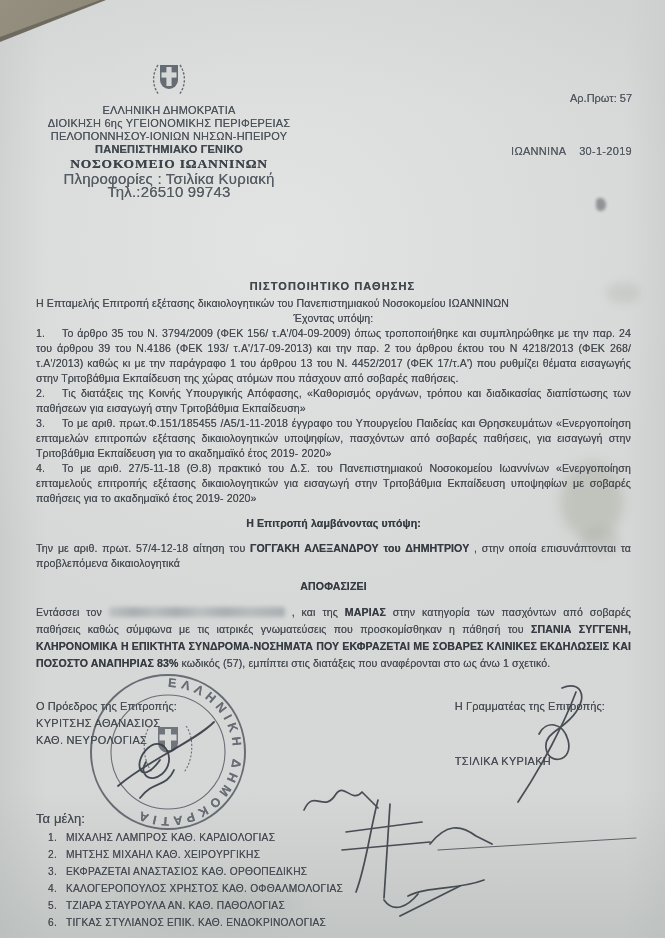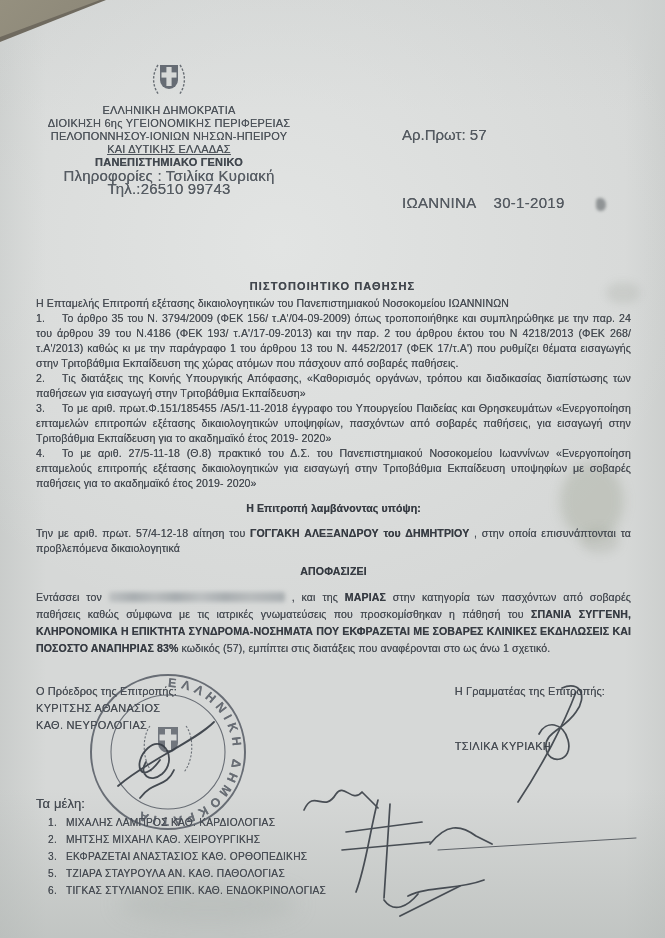"Αρ.Πρωτ: 57" .hdr-right { font-size: 15px -> 11px; text-align: none -> right; top: 92px -> 68px }
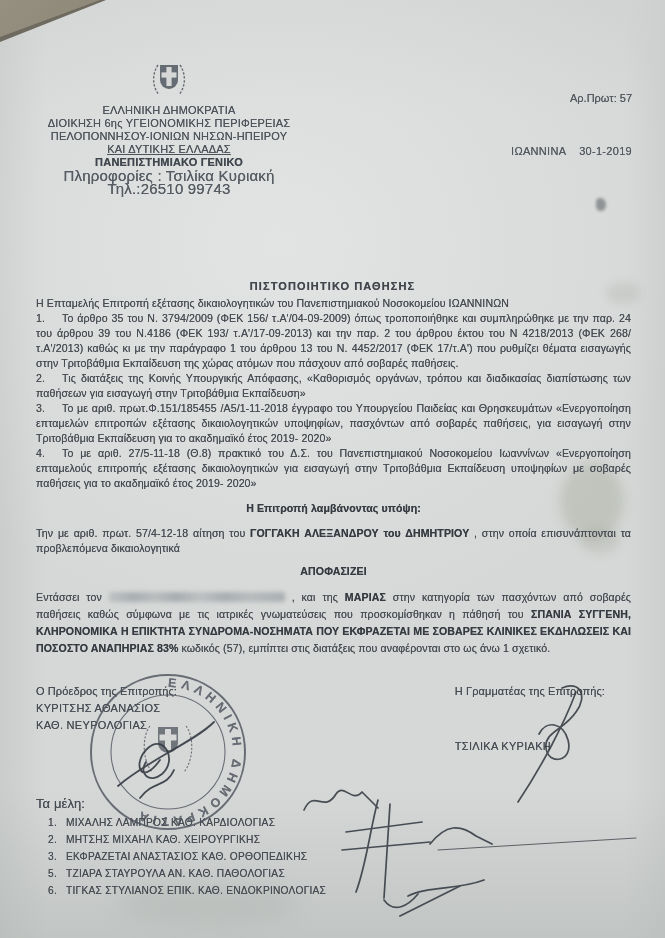"ΚΑΙ ΔΥΤΙΚΗΣ ΕΛΛΑΔΑΣ" div.hl { html: <div>ΚΑΙ ΔΥΤΙΚΗΣ ΕΛΛΑΔΑΣ</div> -> none }
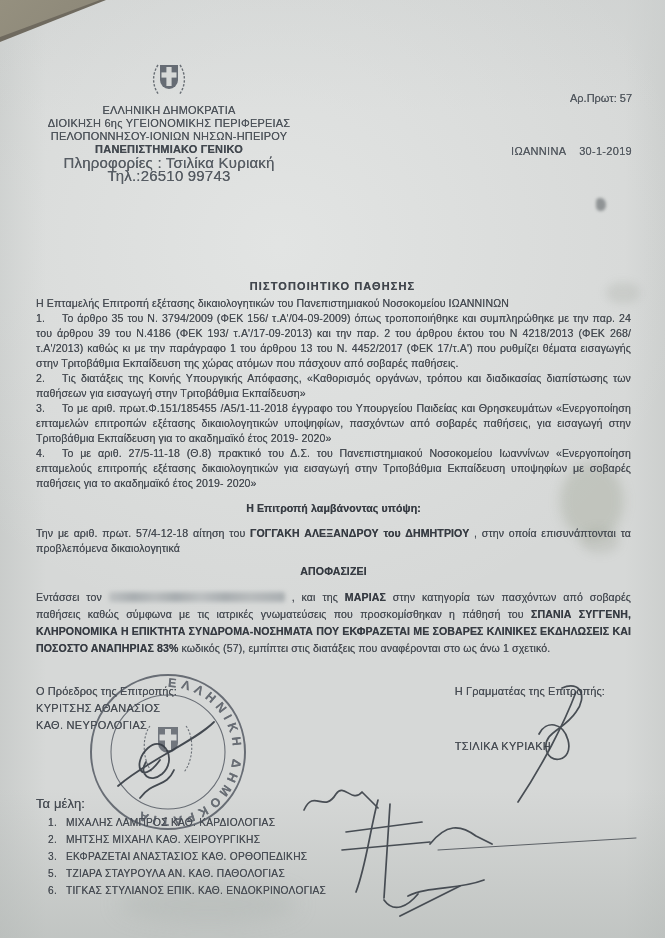"ΝΟΣΟΚΟΜΕΙΟ ΙΩΑΝΝΙΝΩΝ" div.hl { html: none -> <div>ΝΟΣΟΚΟΜΕΙΟ ΙΩΑΝΝΙΝΩΝ</div> }
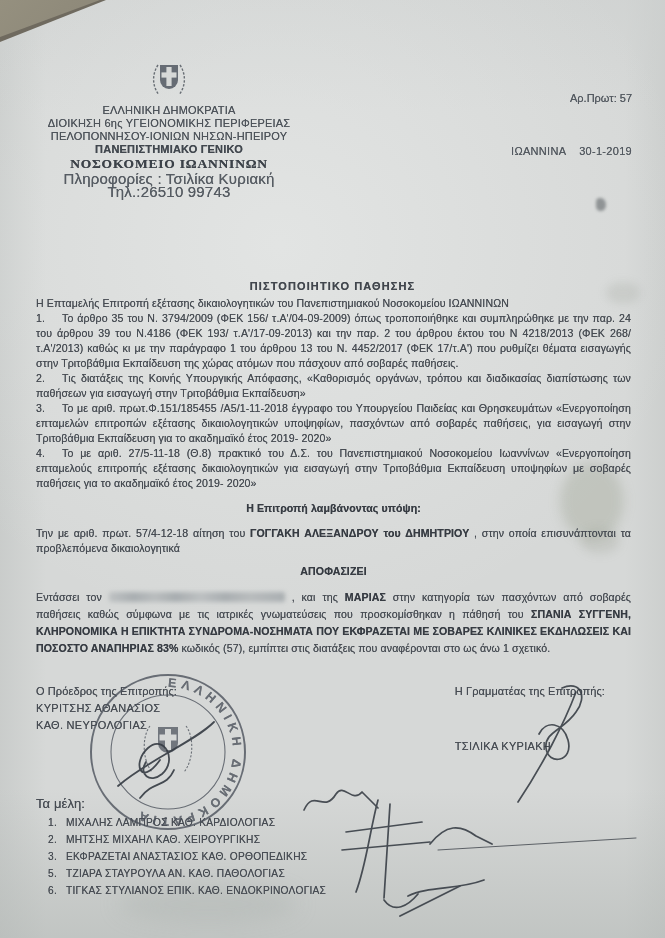"Έχοντας υπόψη:" p.center { html: none -> <p>Έχοντας υπόψη:</p> }
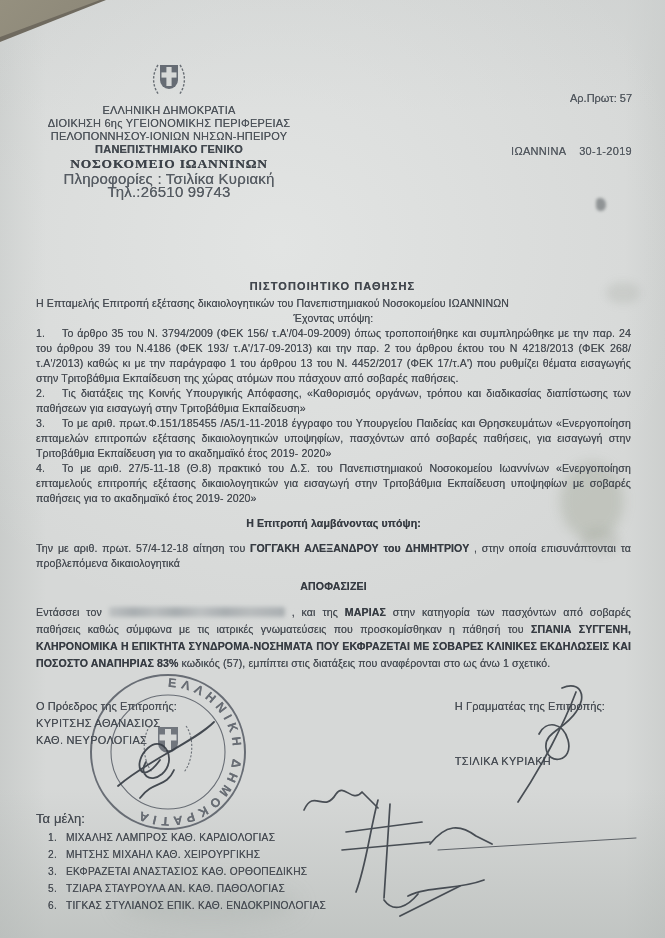"4. ΚΑΛΟΓΕΡΟΠΟΥΛΟΣ ΧΡΗΣΤΟΣ ΚΑΘ." div.mrow { html: none -> <div><span>4.</span><span>ΚΑΛΟΓΕΡΟΠΟΥΛΟΣ ΧΡΗΣΤΟΣ ΚΑΘ. ΟΦΘΑΛΜΟΛΟΓΙΑΣ</span></div> }
